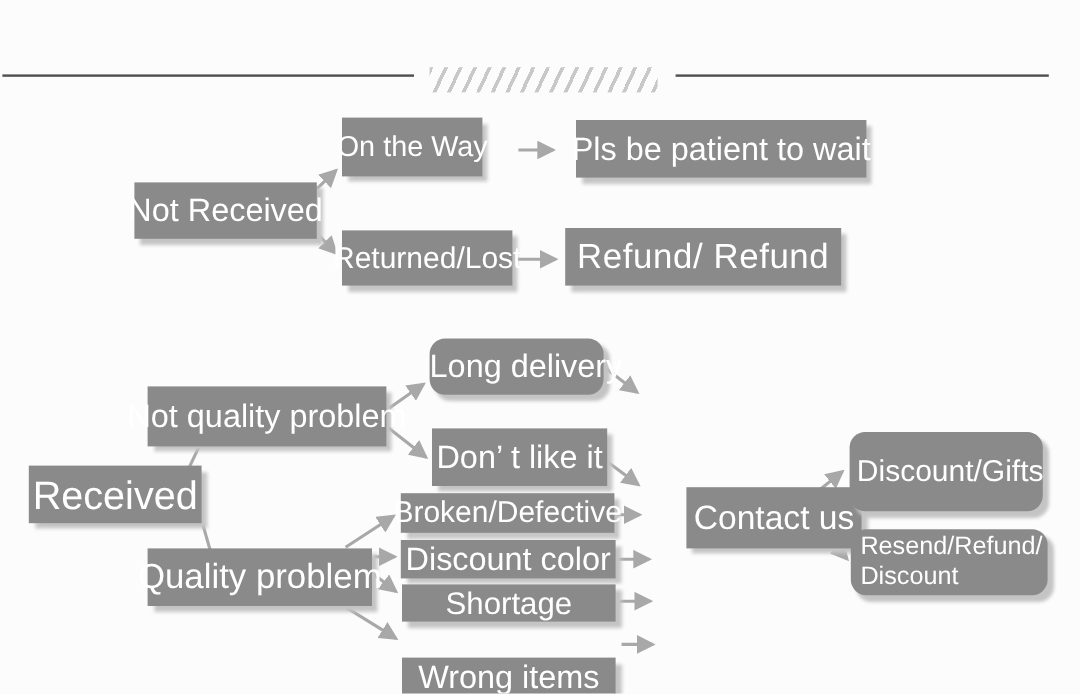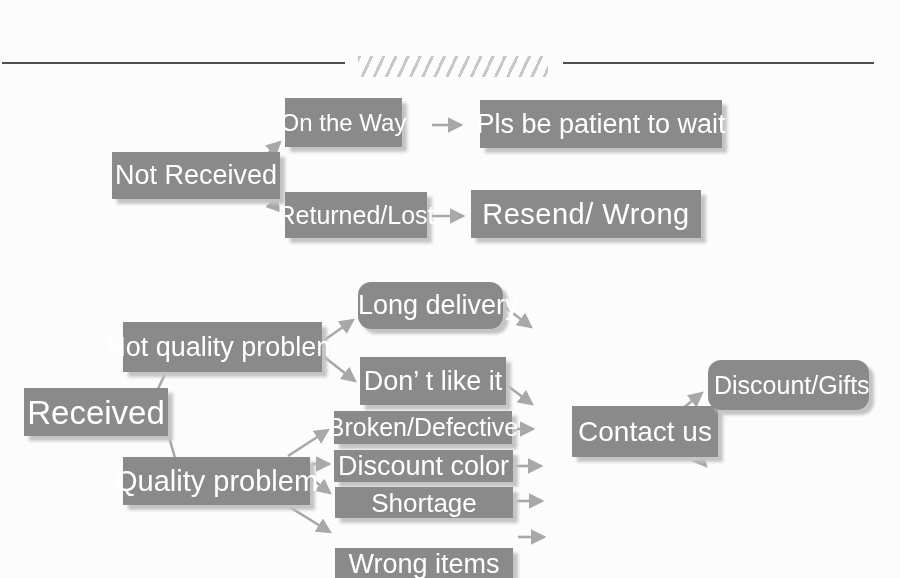"Not Received" div.node { width: 168px -> 152px }
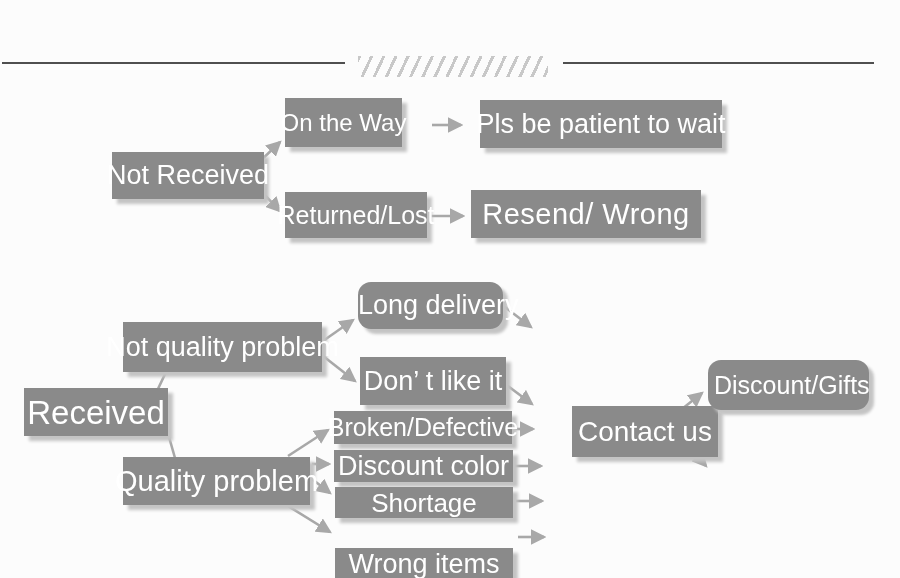"Resend/ Wrong" span { text: Resend/ Wrong -> Refund/ Refund }
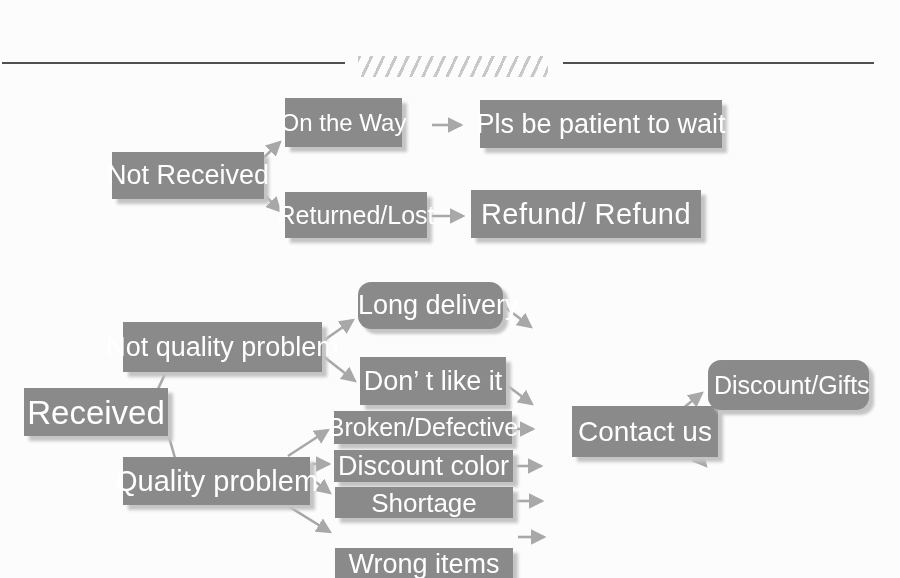"Discount/Gifts" div.node { height: 50px -> 66px }
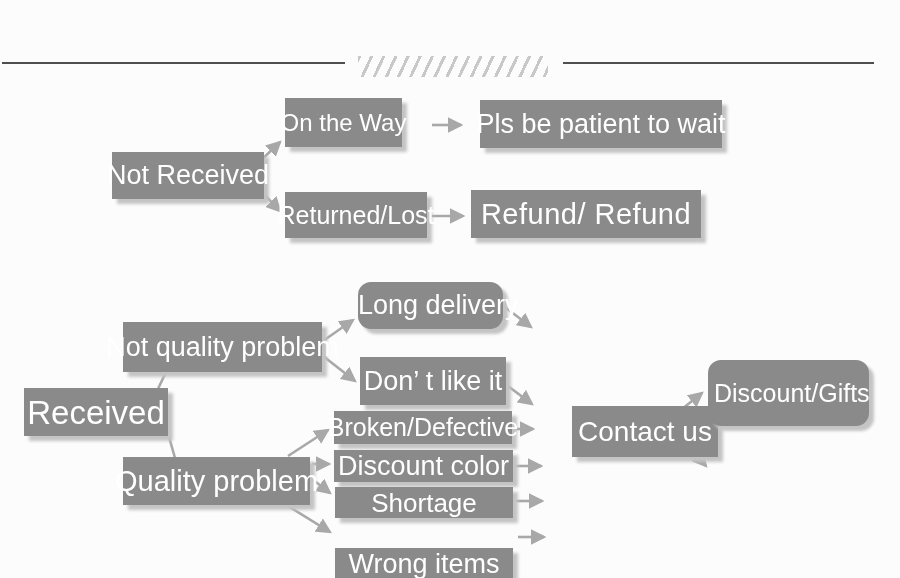"Resend/Refund/" div.node { html: none -> <div> <span> <span>Resend/Refund/</span> <span>Discount</span> </span> </div> }
